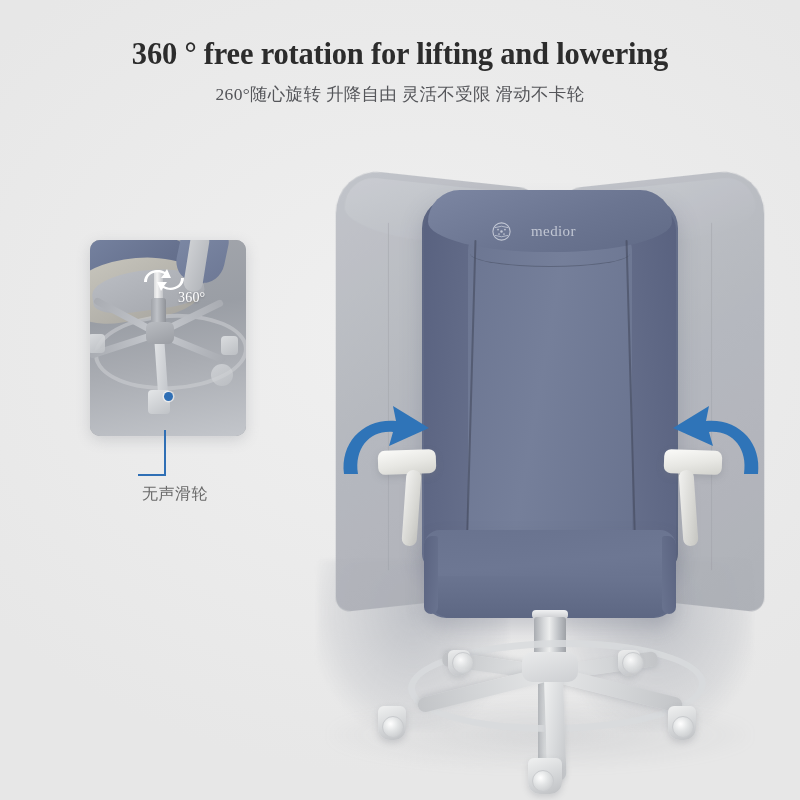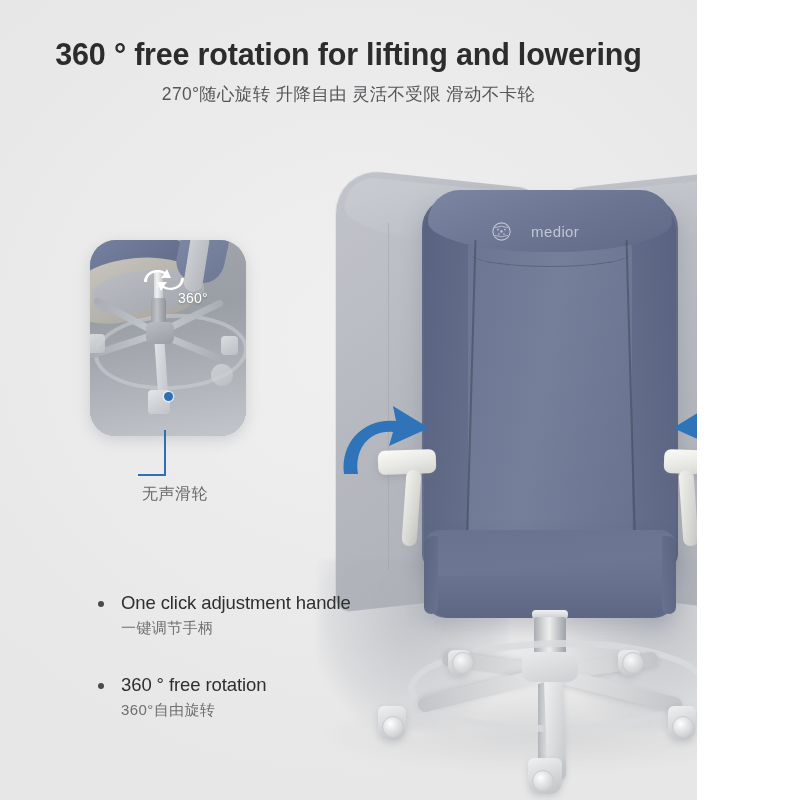"360 ° free rotation for" #page { font-family: Liberation Sans, sans-serif -> Liberation Serif, serif; width: 697px -> 800px }
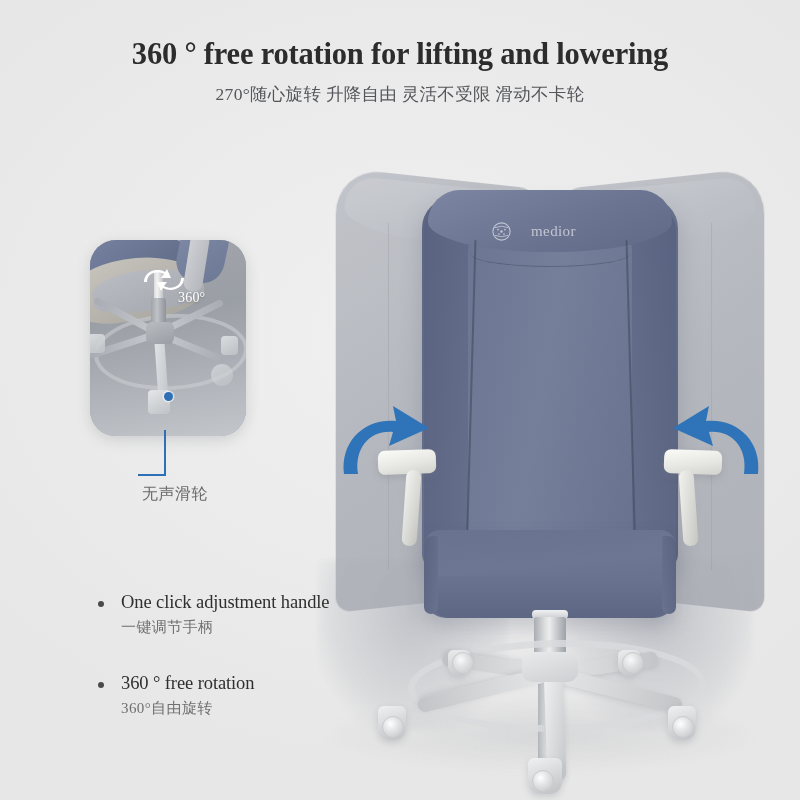"270°随心旋转 升降自由 灵活不受限 滑动不卡轮" p.subtitle-cn { text: 270 -> 260 }
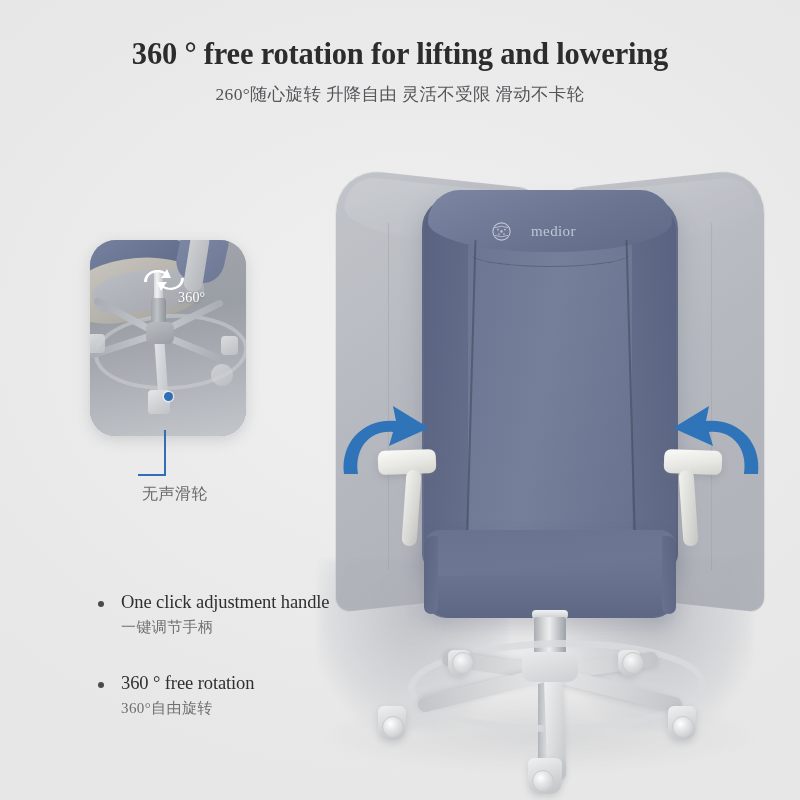"360°" .inset-card { border-radius: 26px -> 10px }
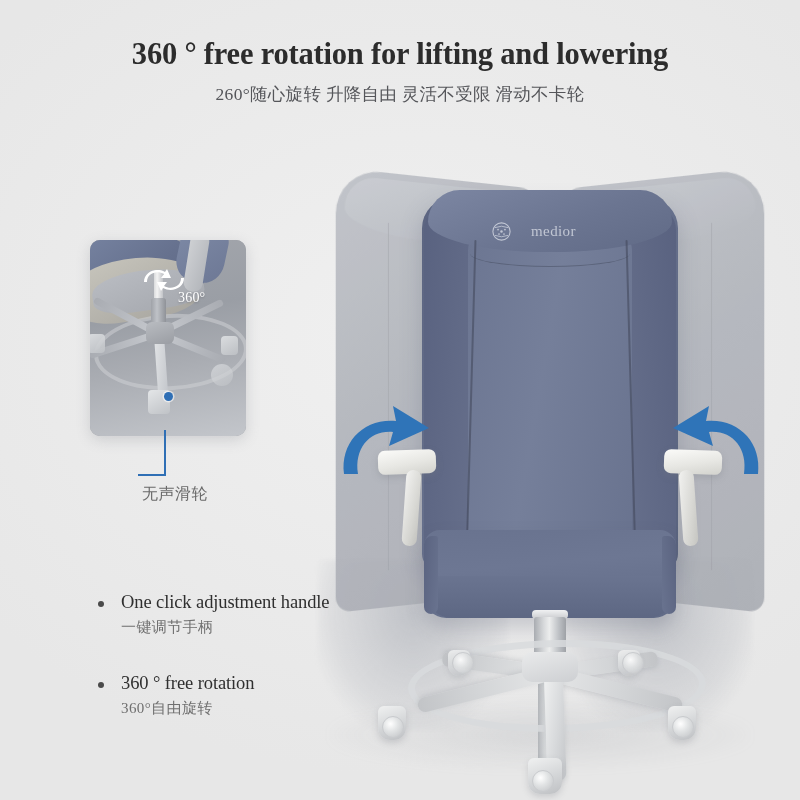"One click adjustment handle" div.feature-list { html: <div> <div> <span></span> <p>One click adjustment handle</p> <p>一键调节手柄</p> </div> <div> <span></span> <p>360 ° free rotation</p> <p>360°自由旋转</p> </div> </div> -> none }
